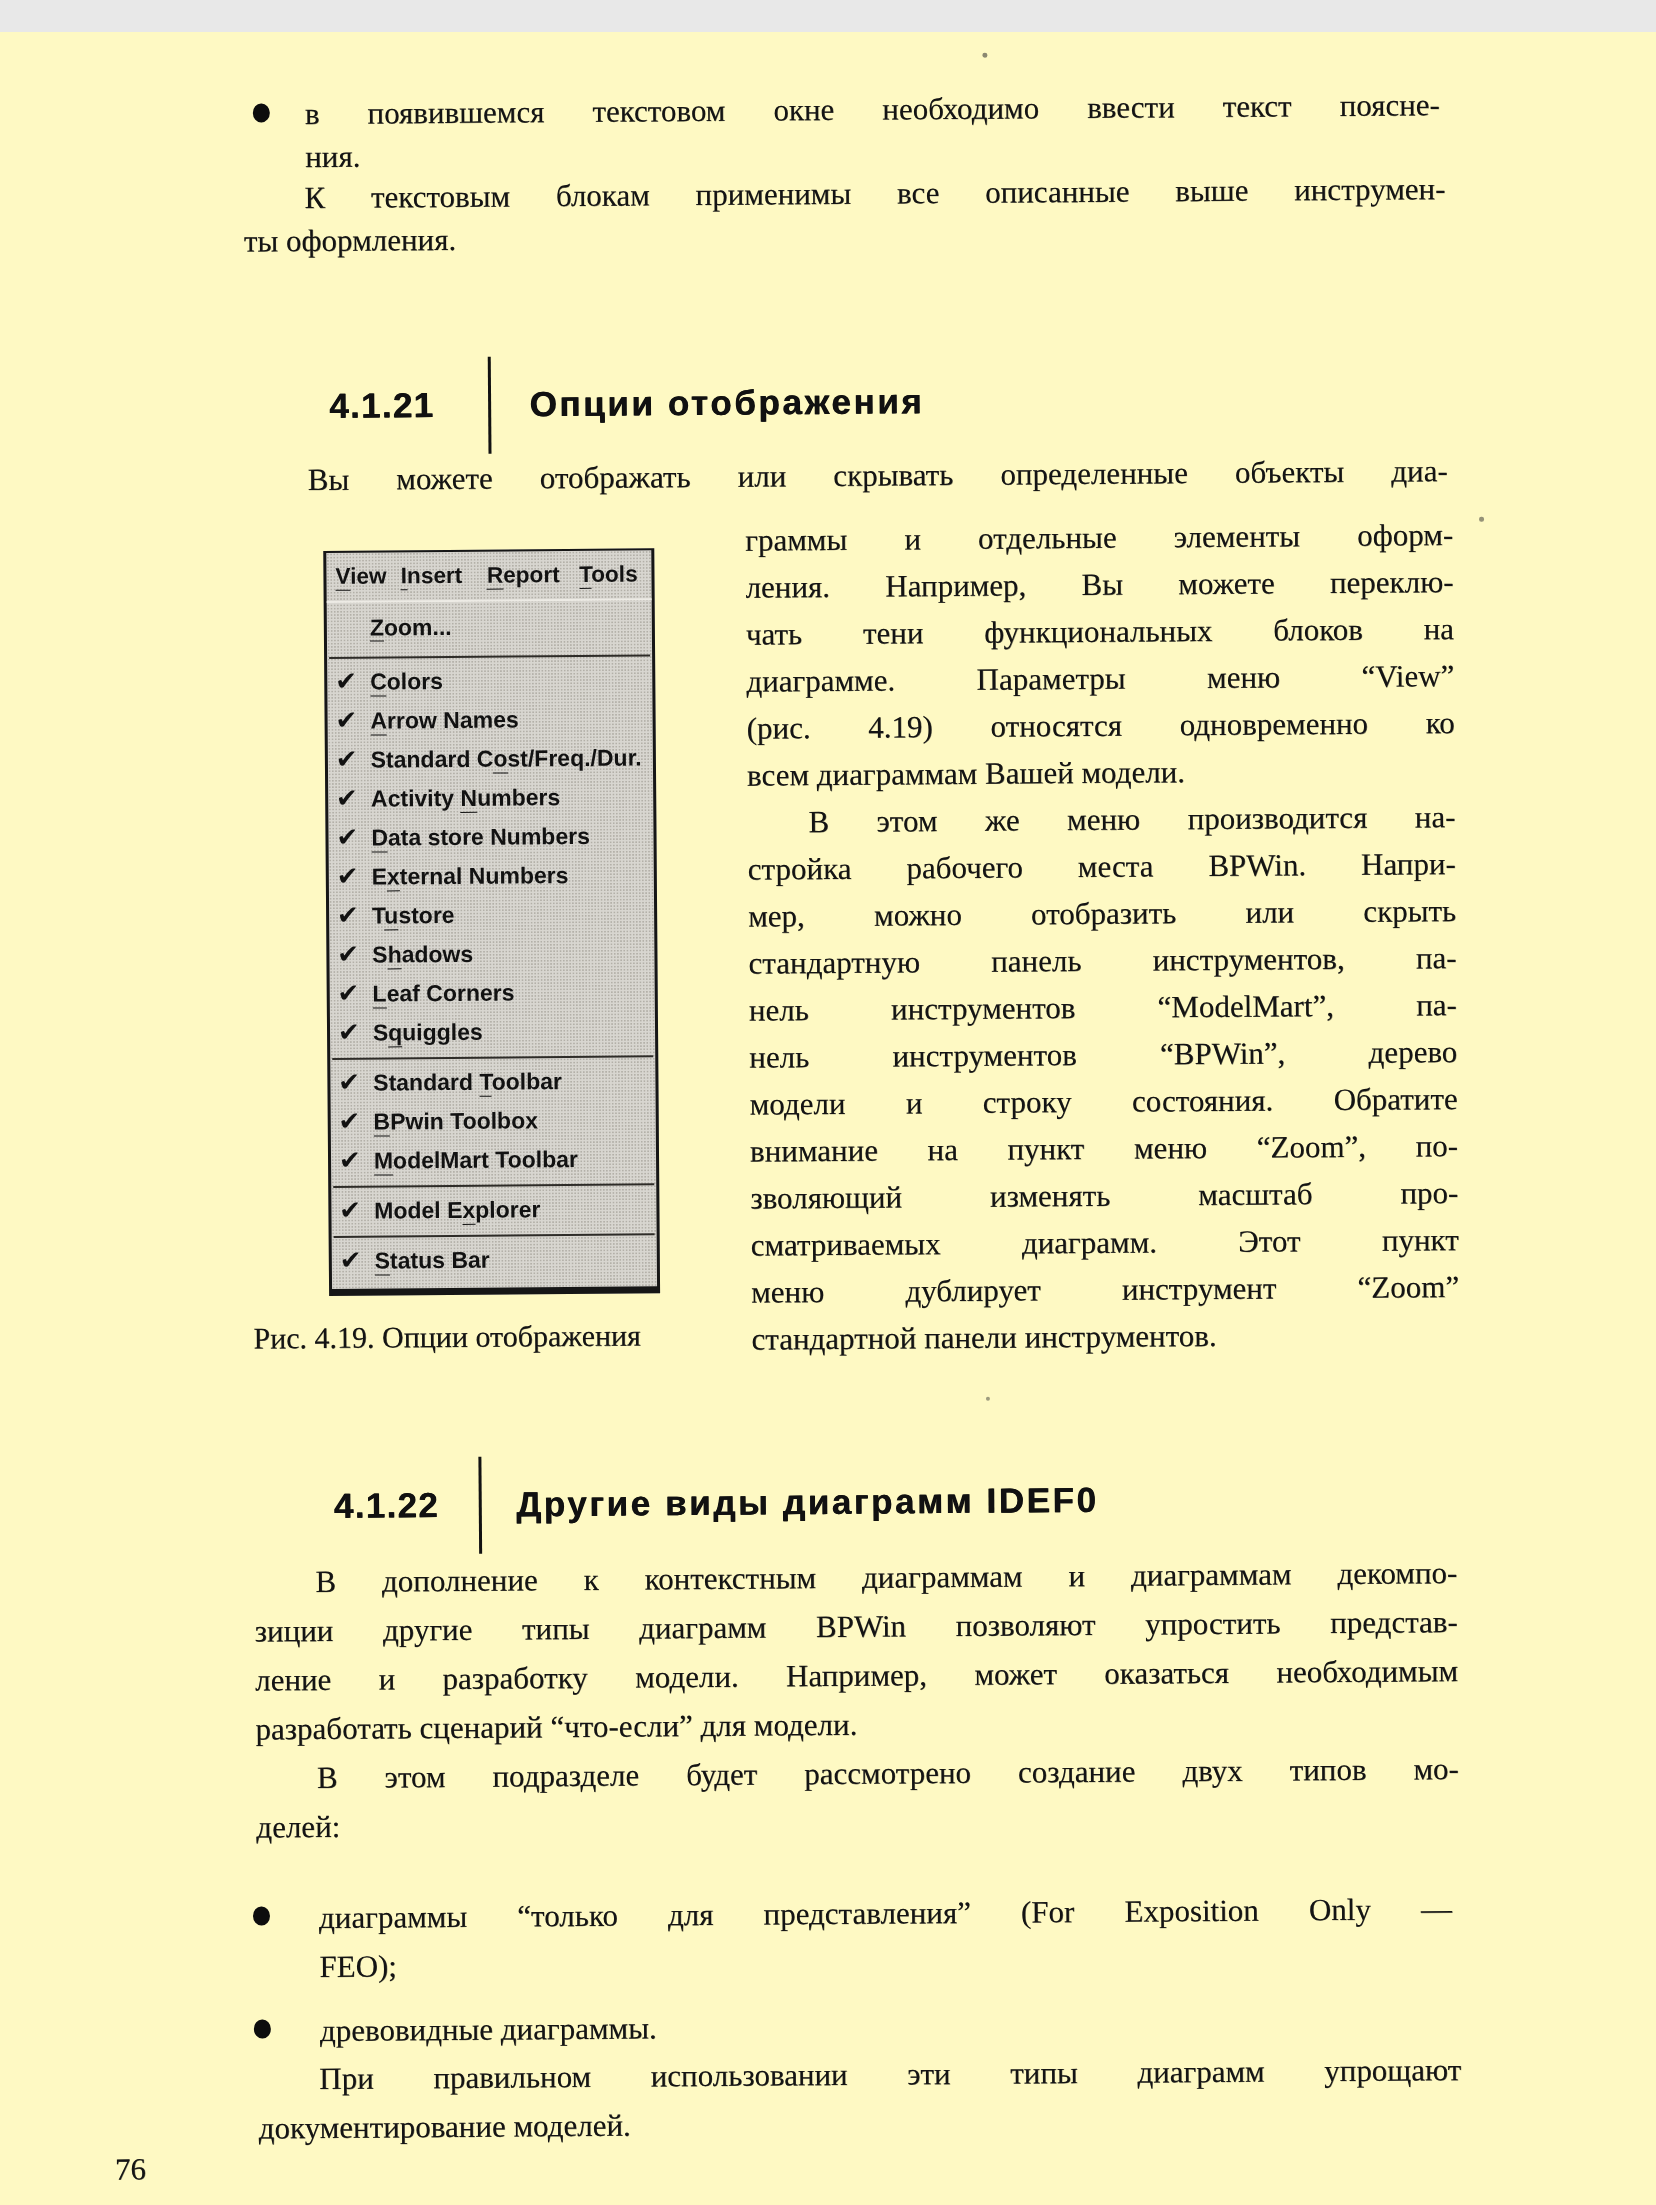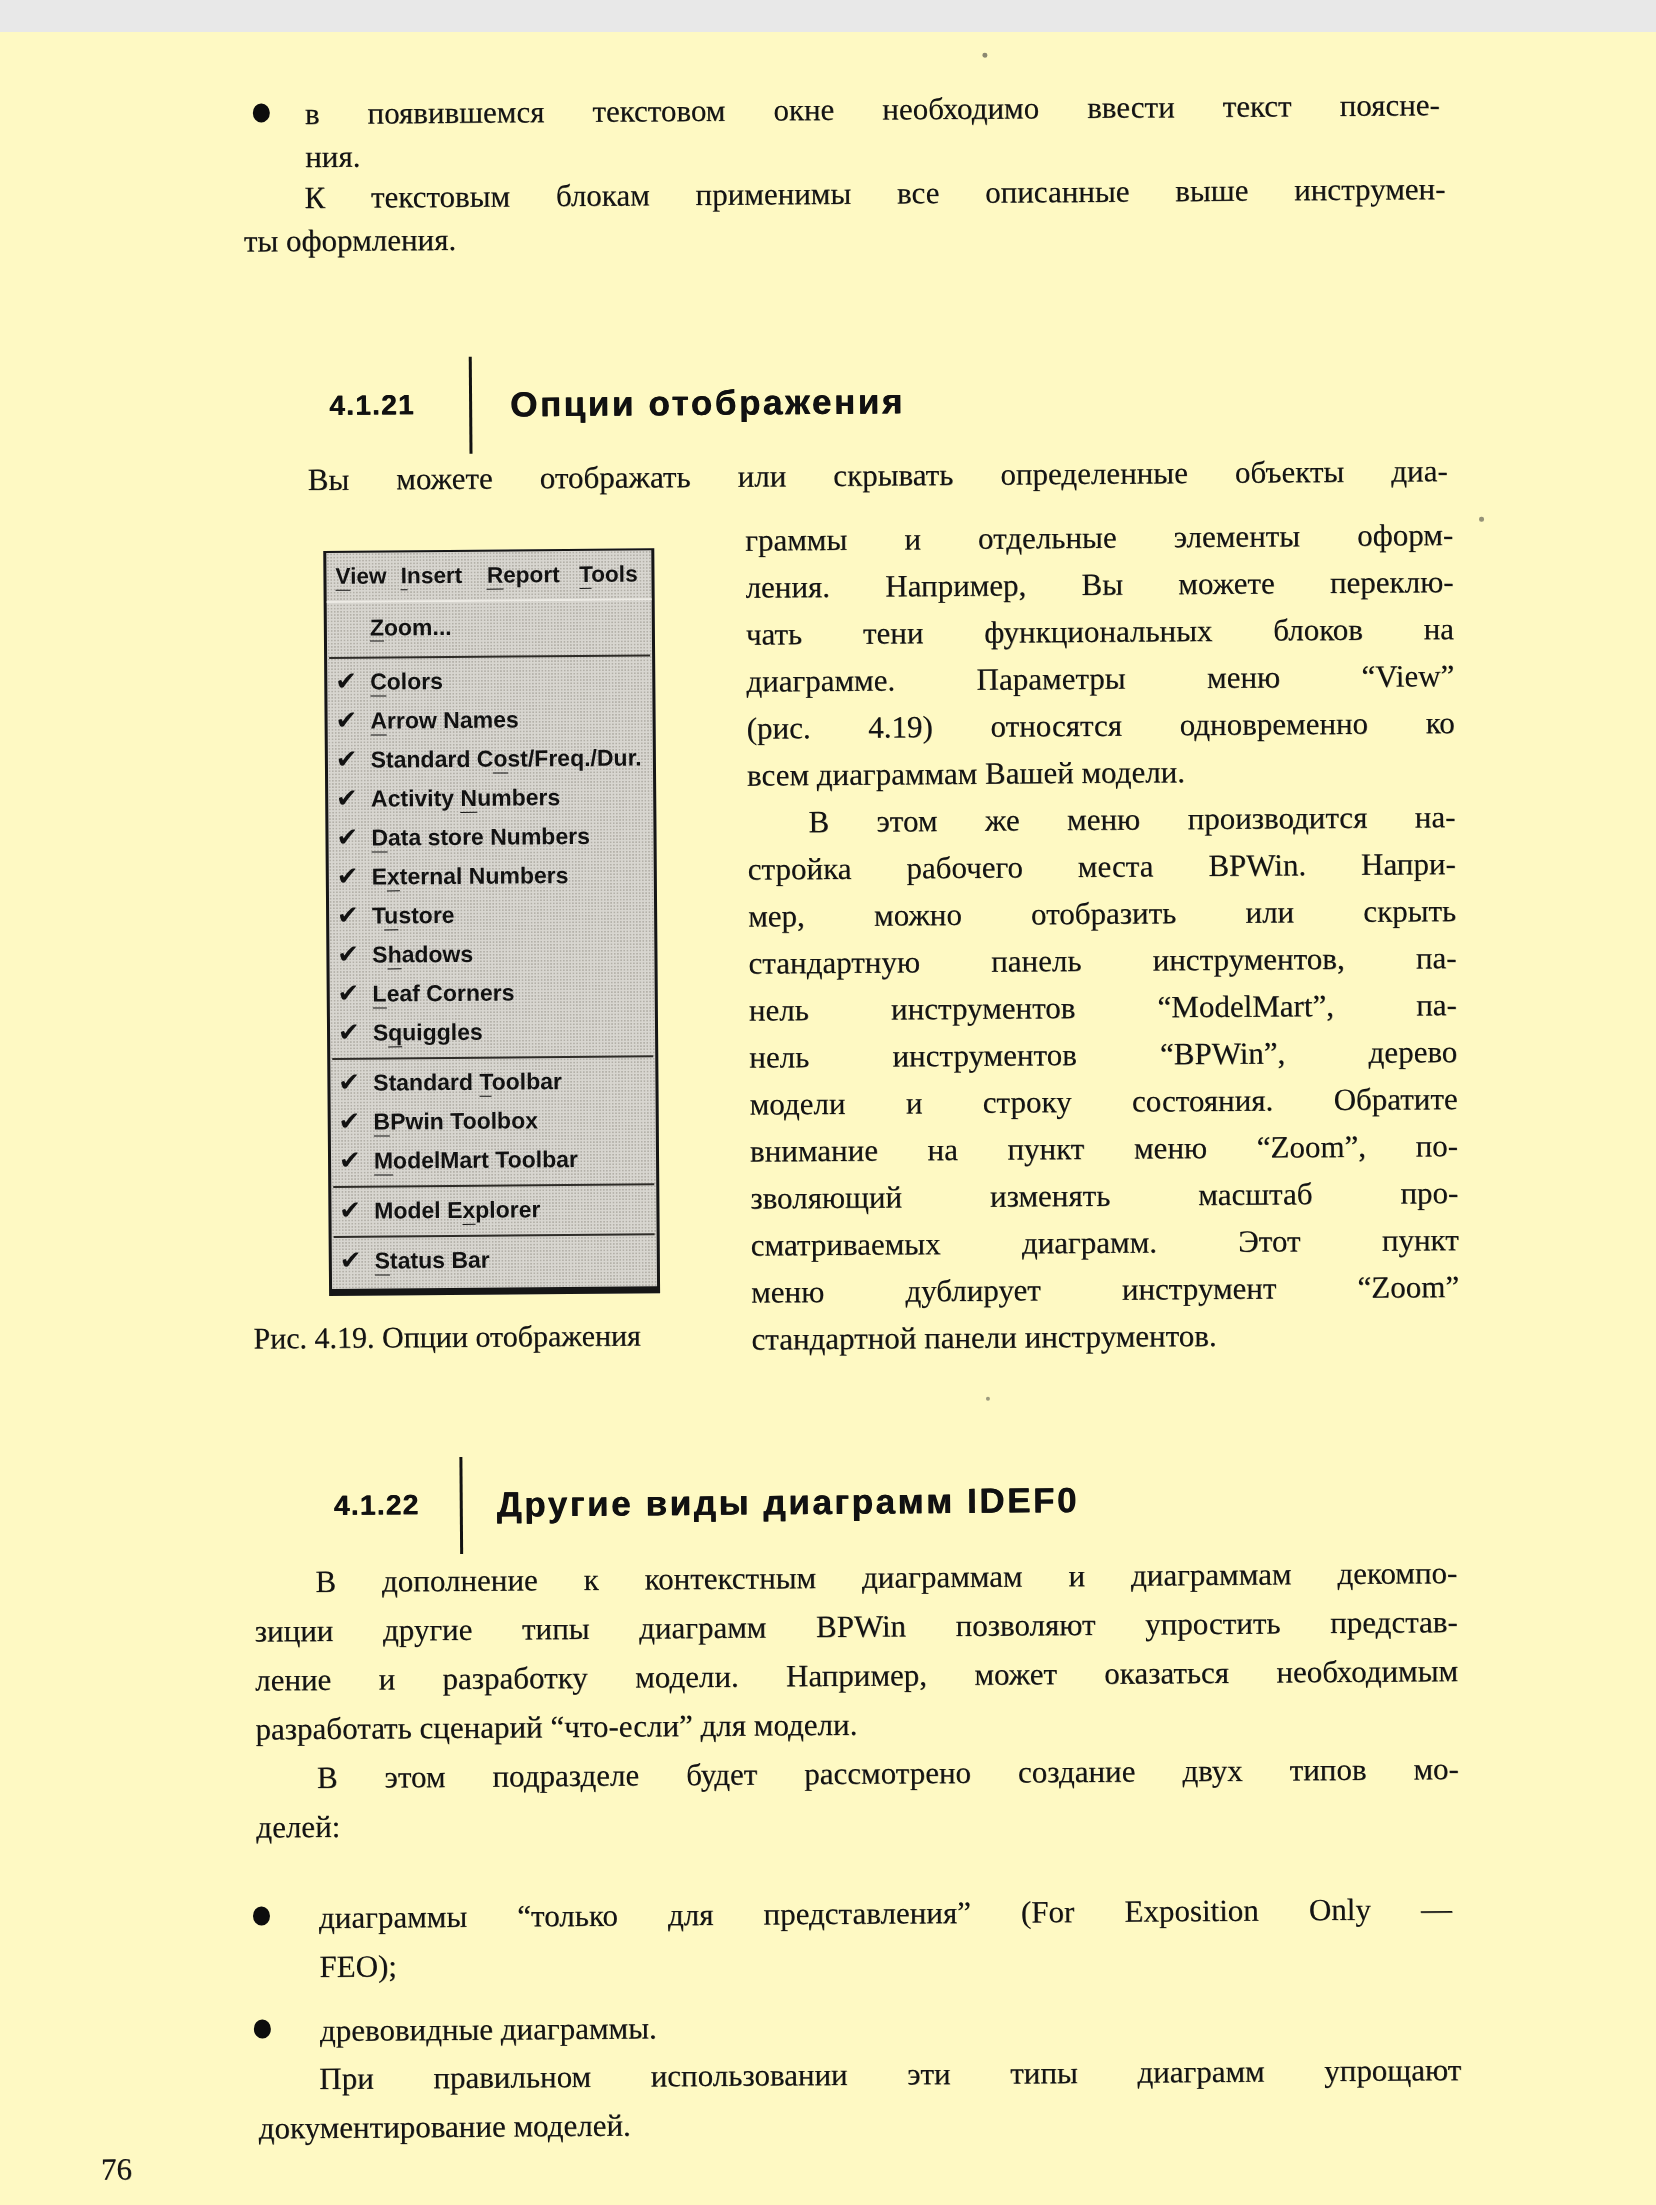"4.1.21" .hnum { font-size: 28px -> 35px }
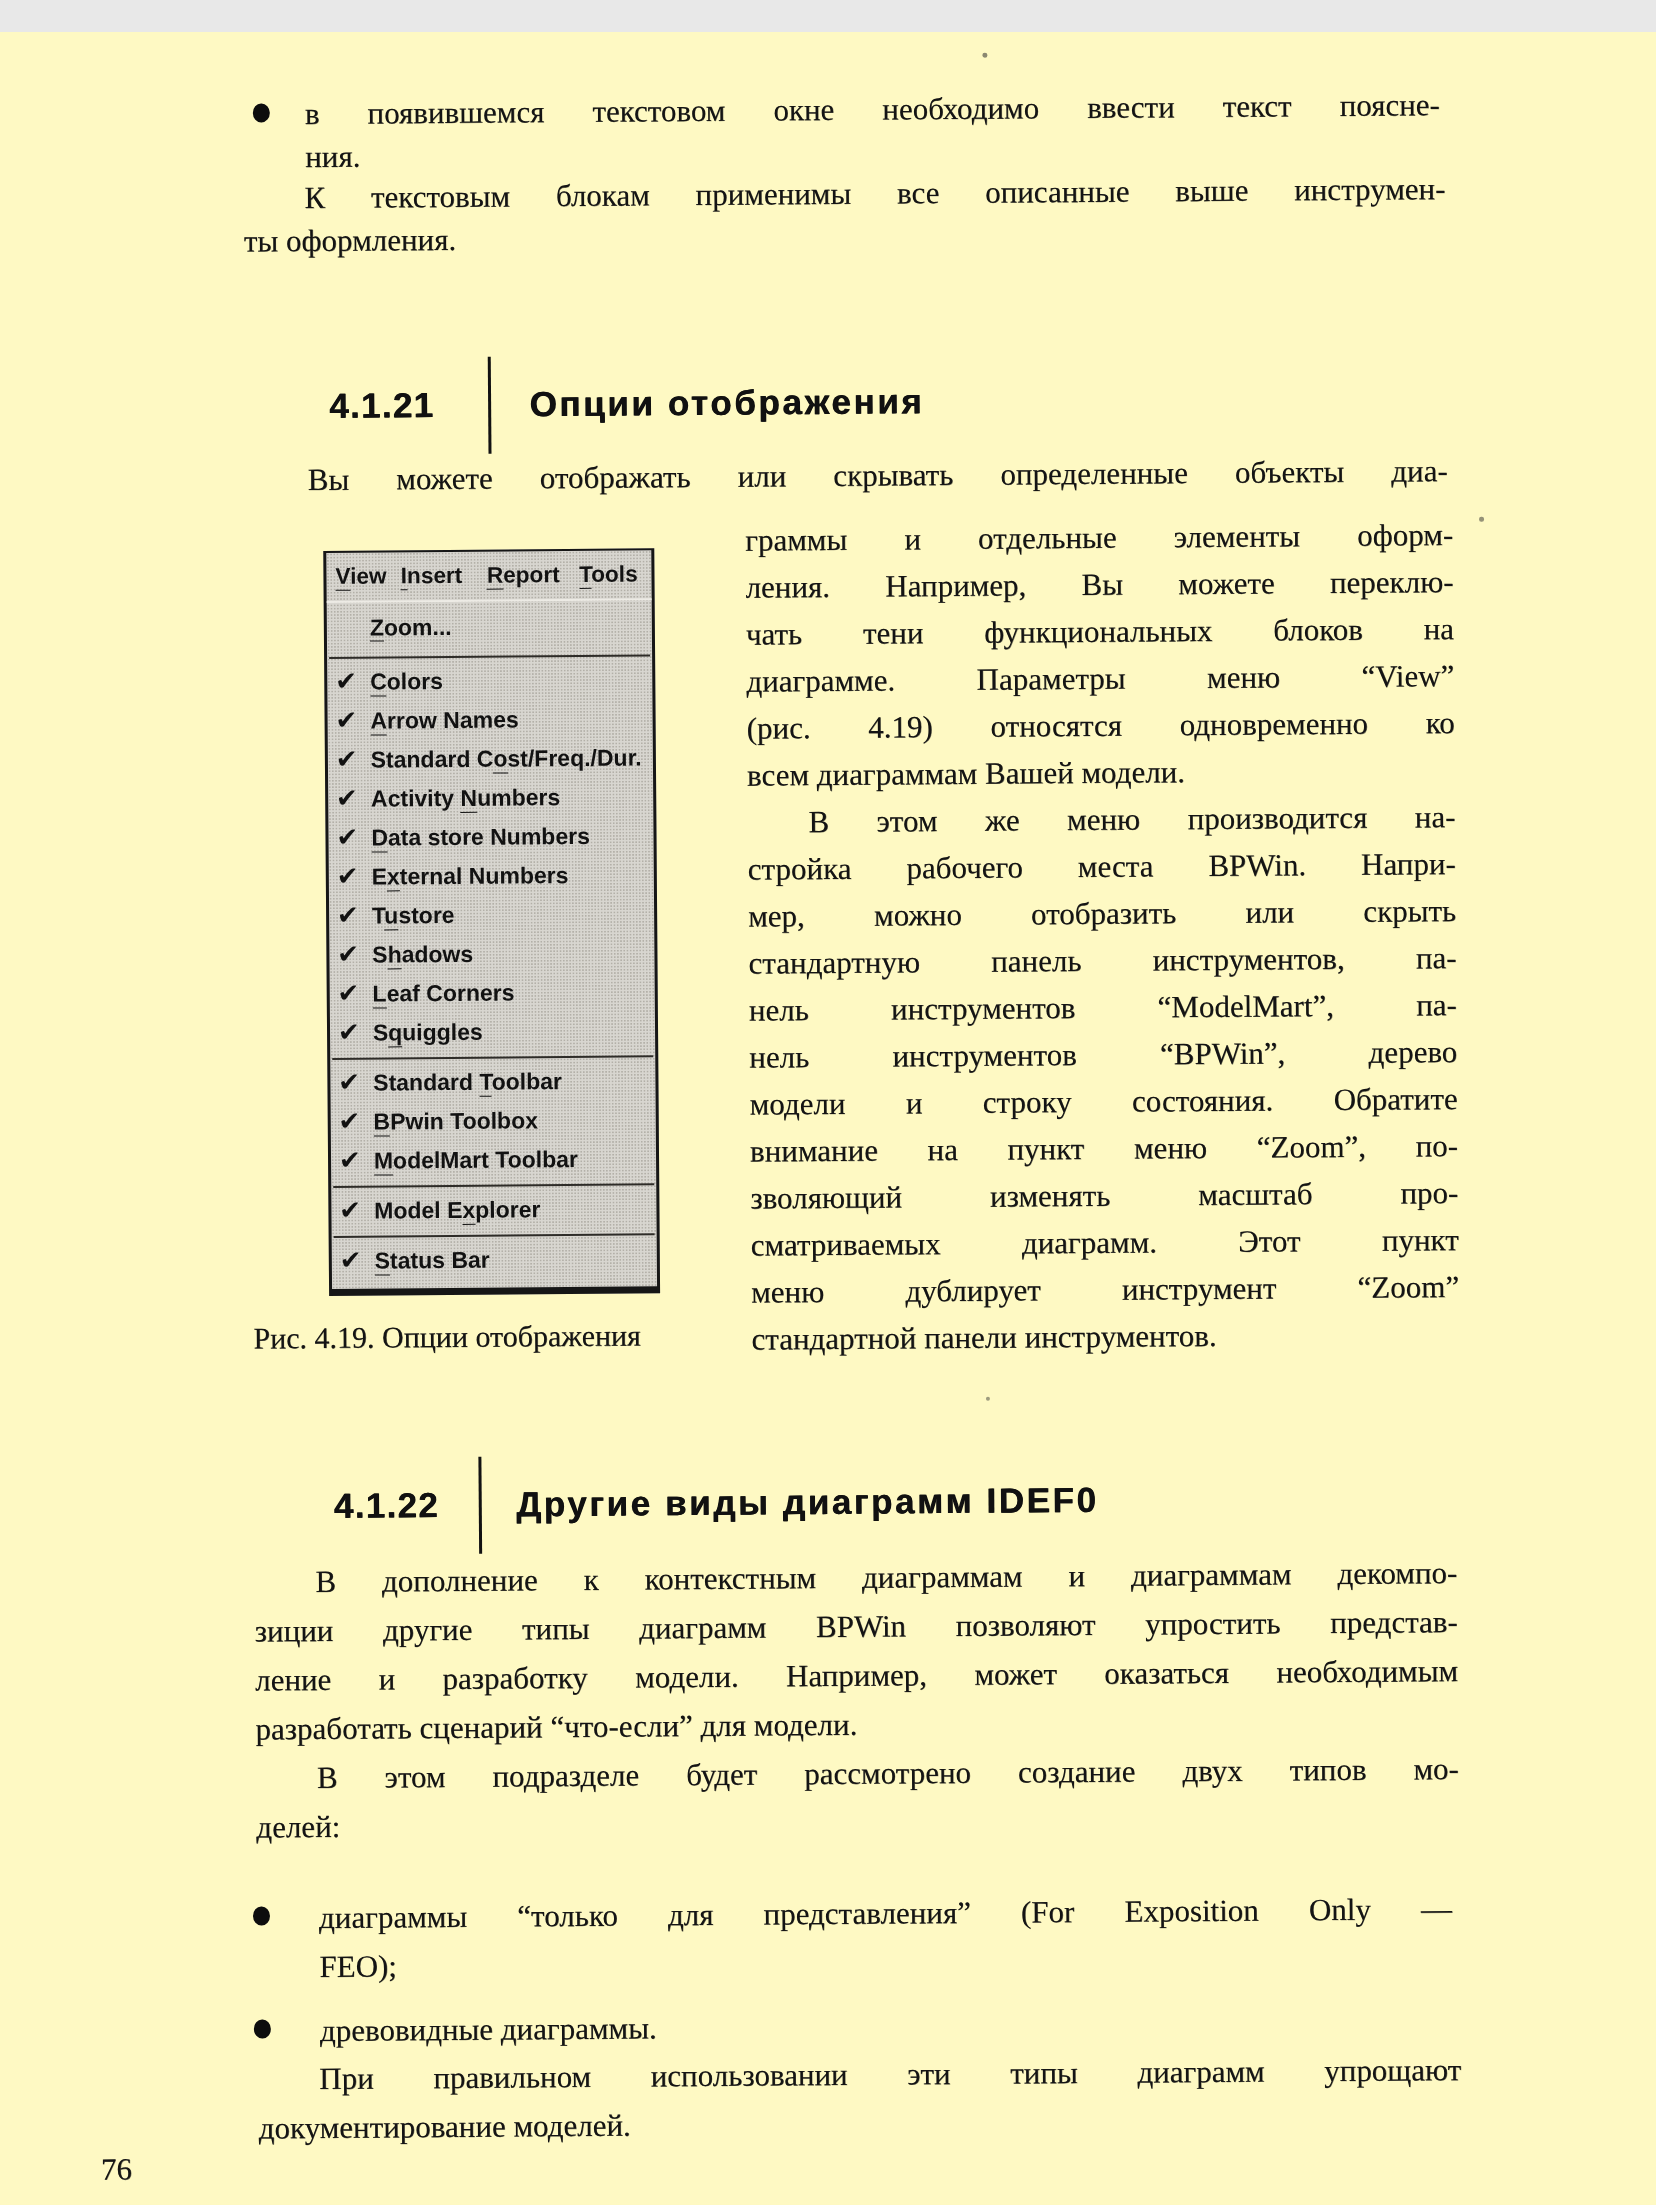"76" .pagenum { left: 92px -> 106px }
